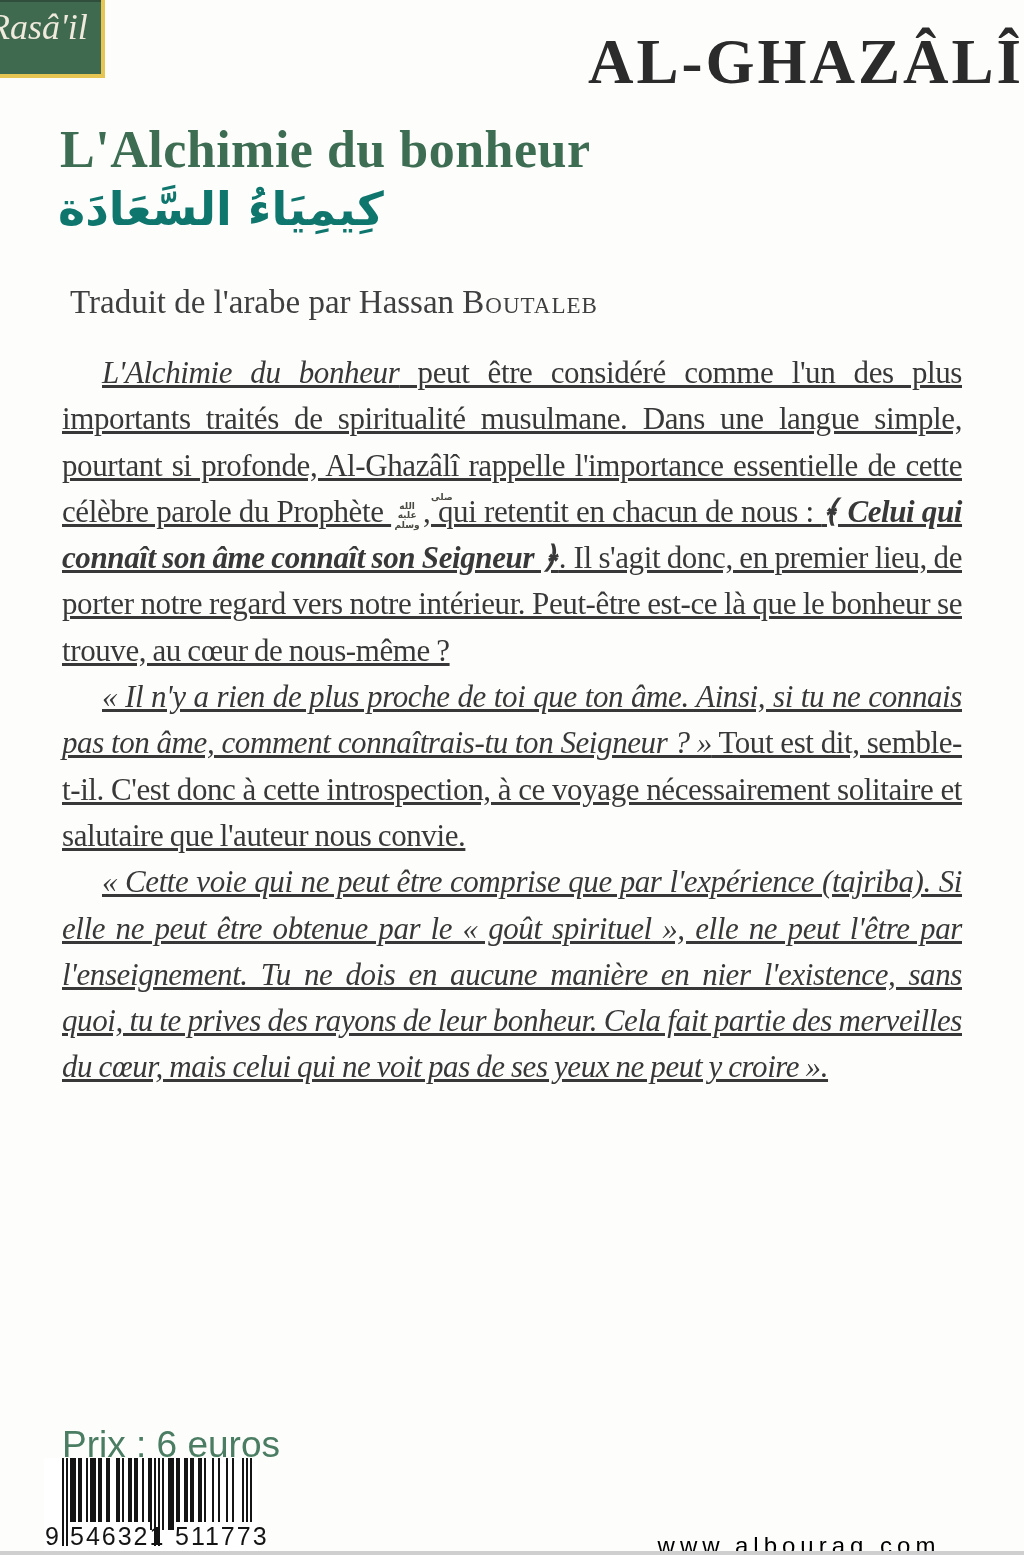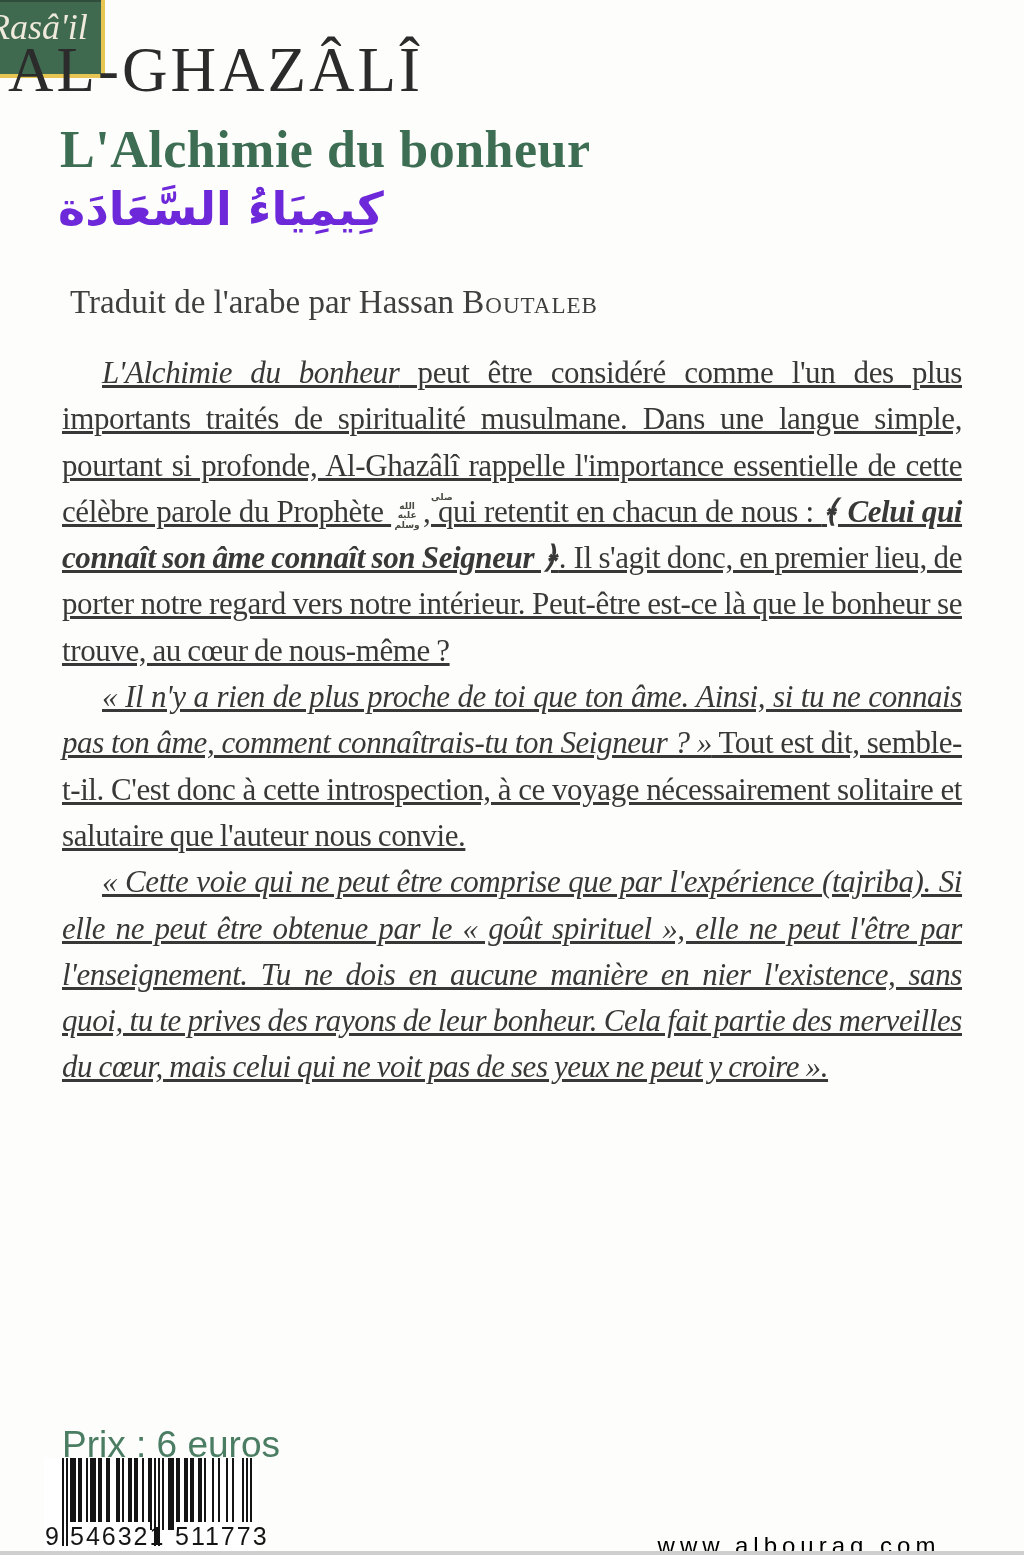"AL-GHAZÂLÎ" .author { font-weight: 400 -> 700; margin: 8px -> 0; text-align: left -> right }
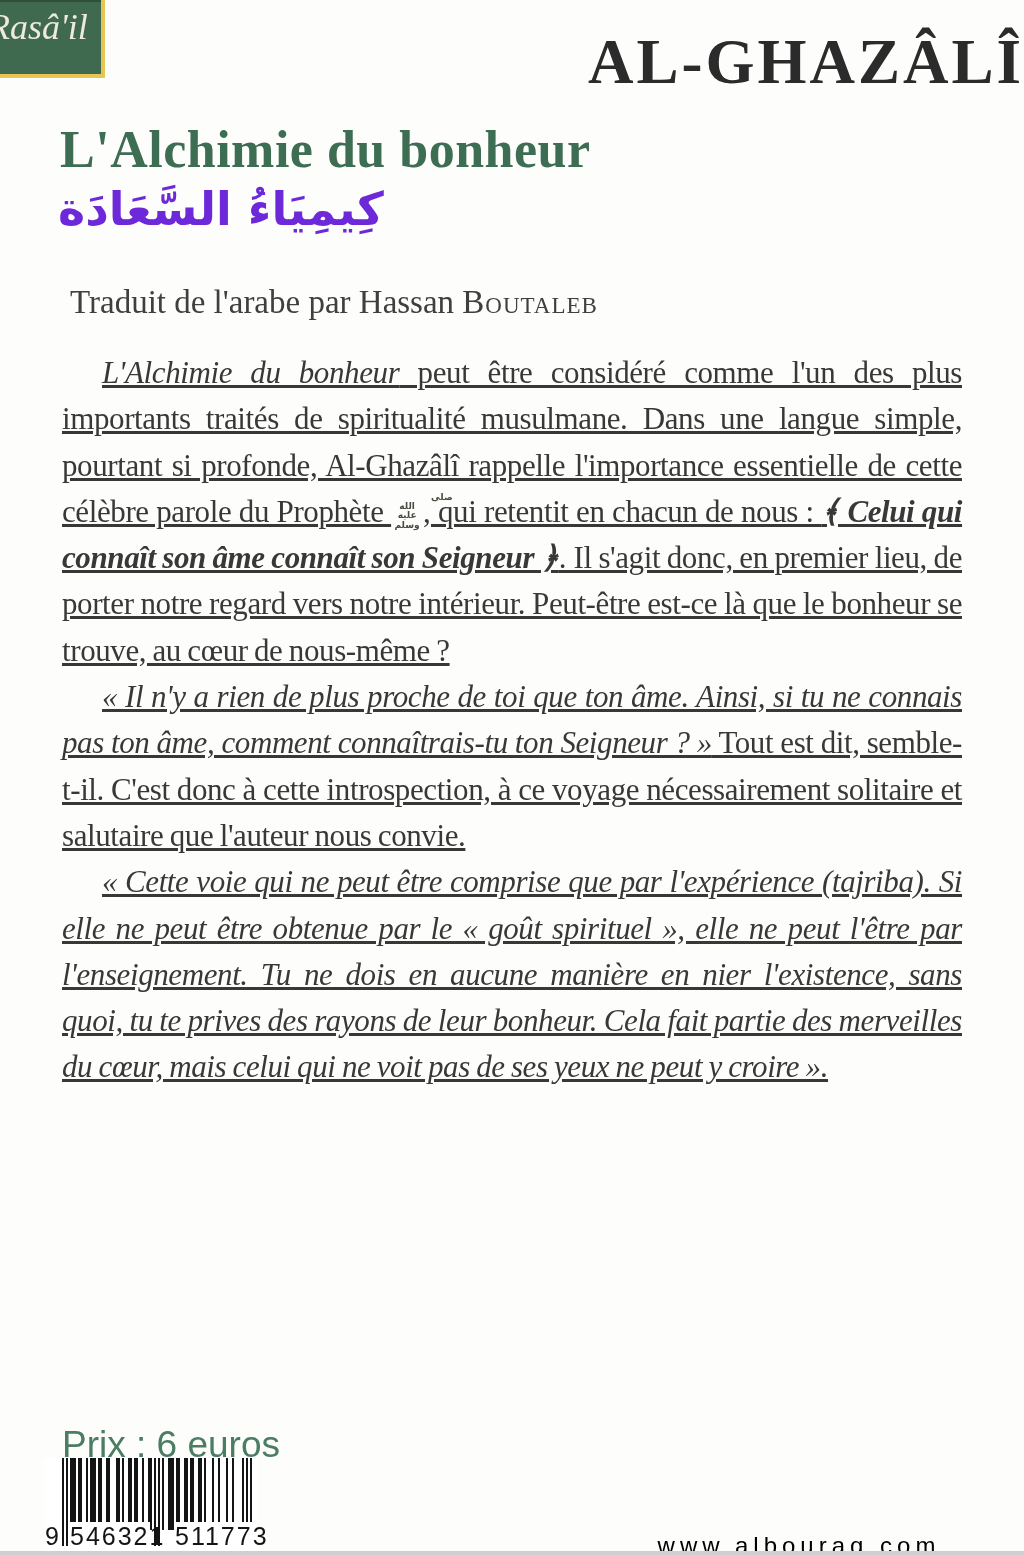"كِيمِيَاءُ السَّعَادَة" .title-ar { color: #6d28d9 -> #0f766e }
